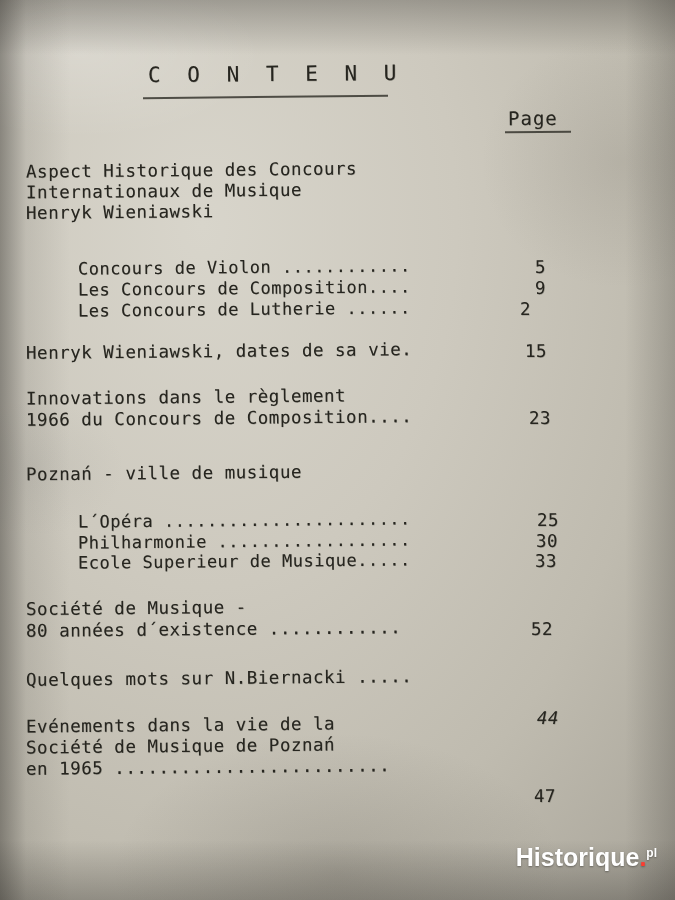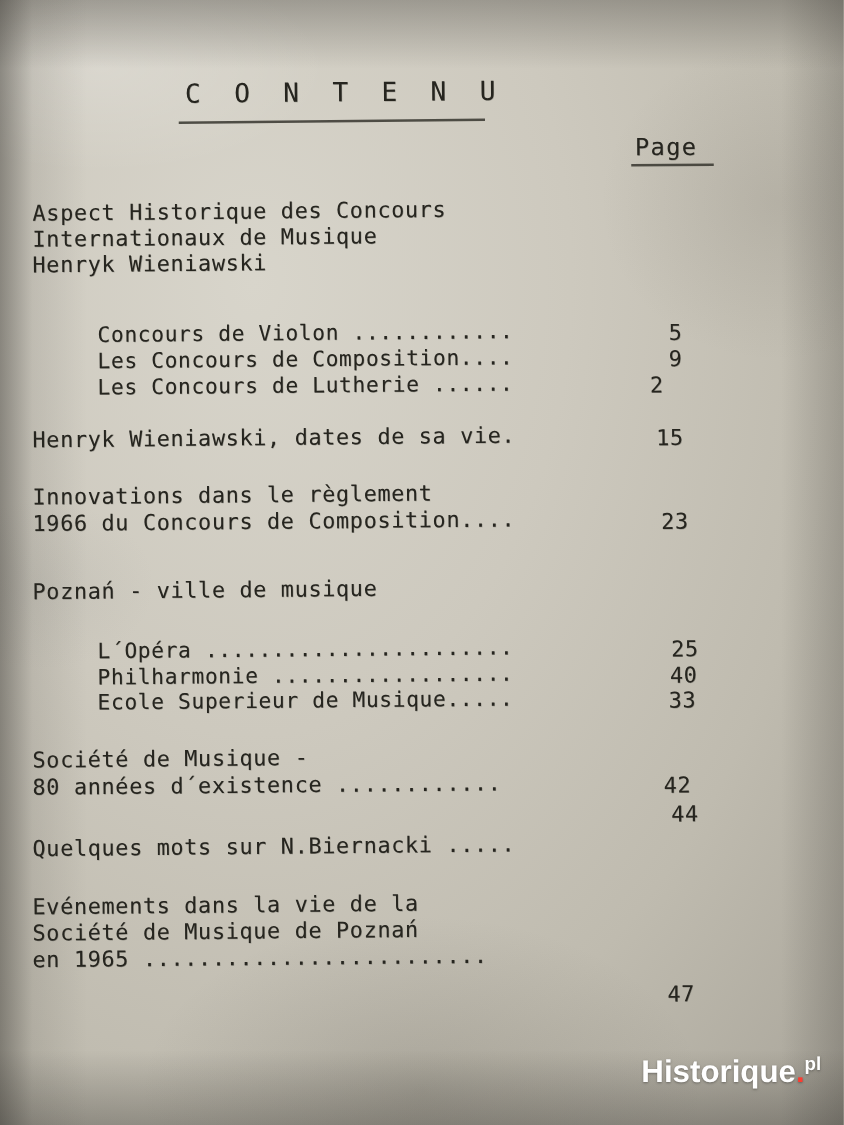"40" div.num { text: 40 -> 30 }
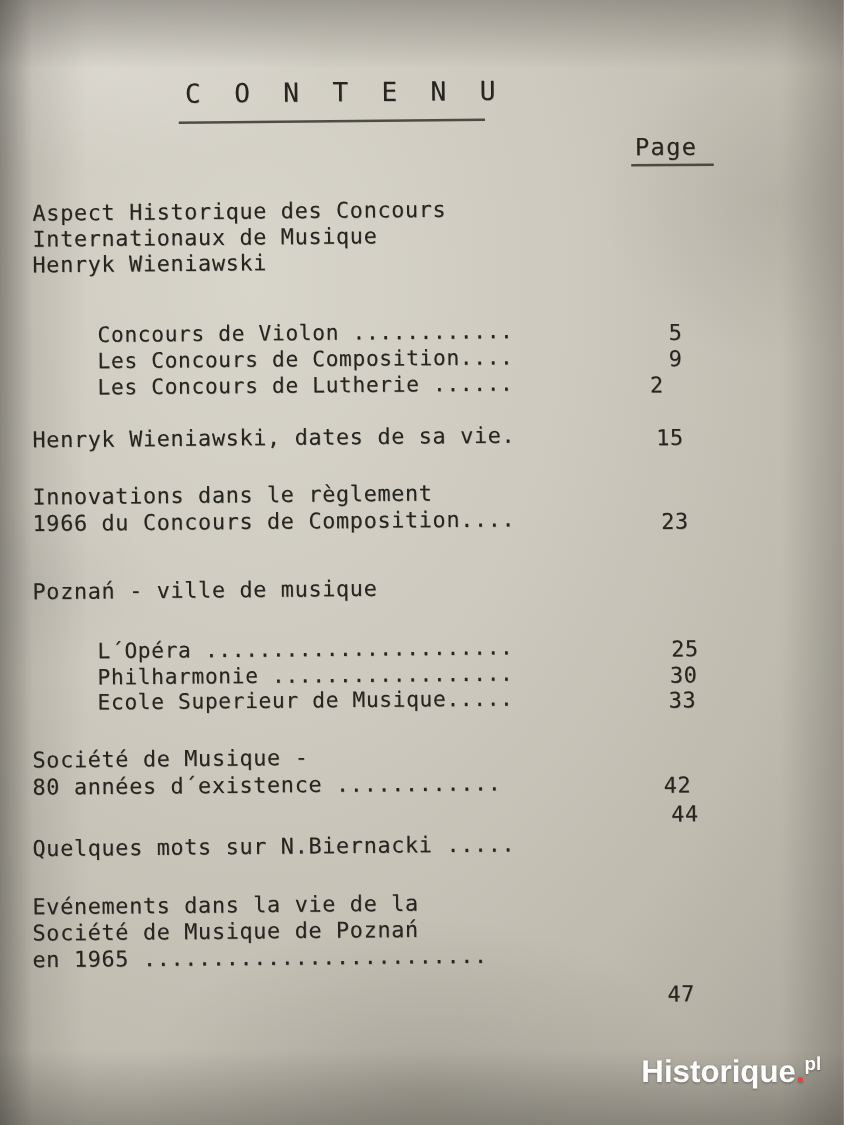"42" div.num { text: 42 -> 52 }
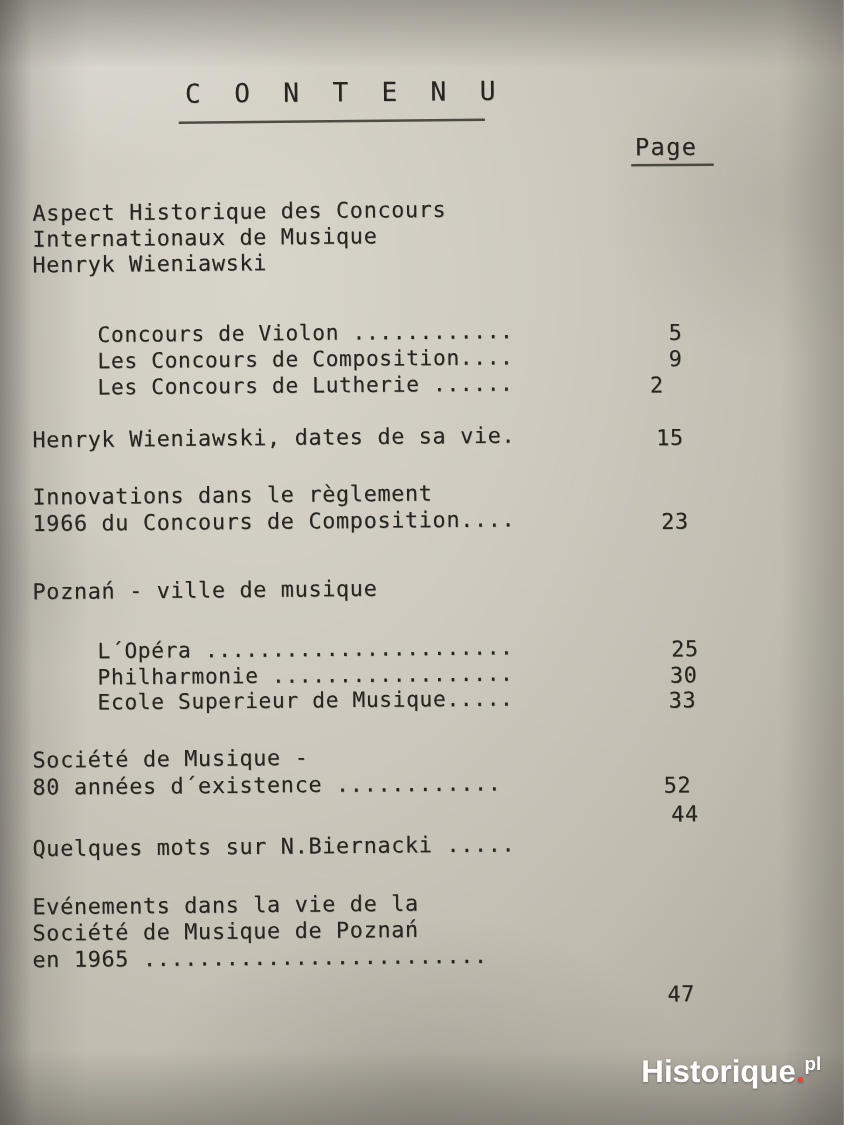"44" div.num { font-style: none -> italic; top: 642px -> 708px }
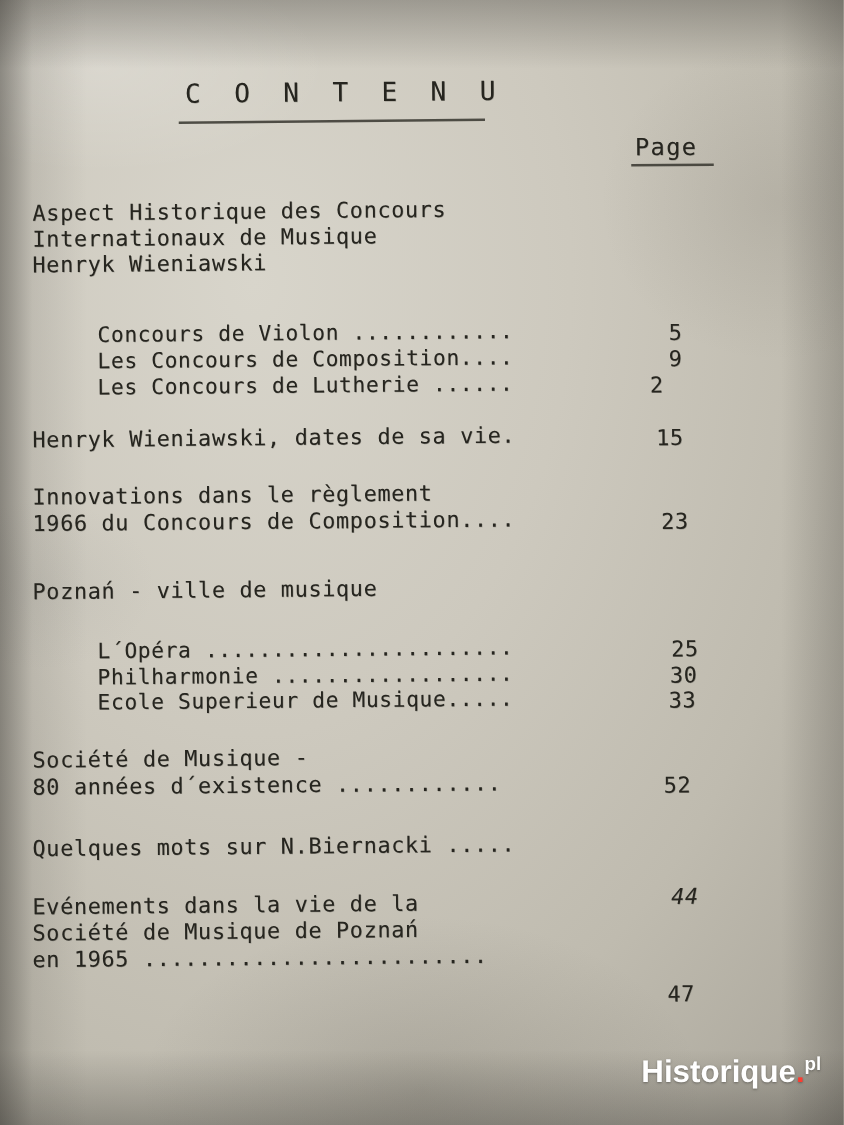"pl" #watermark .tld { font-size: 15px -> 12px }
